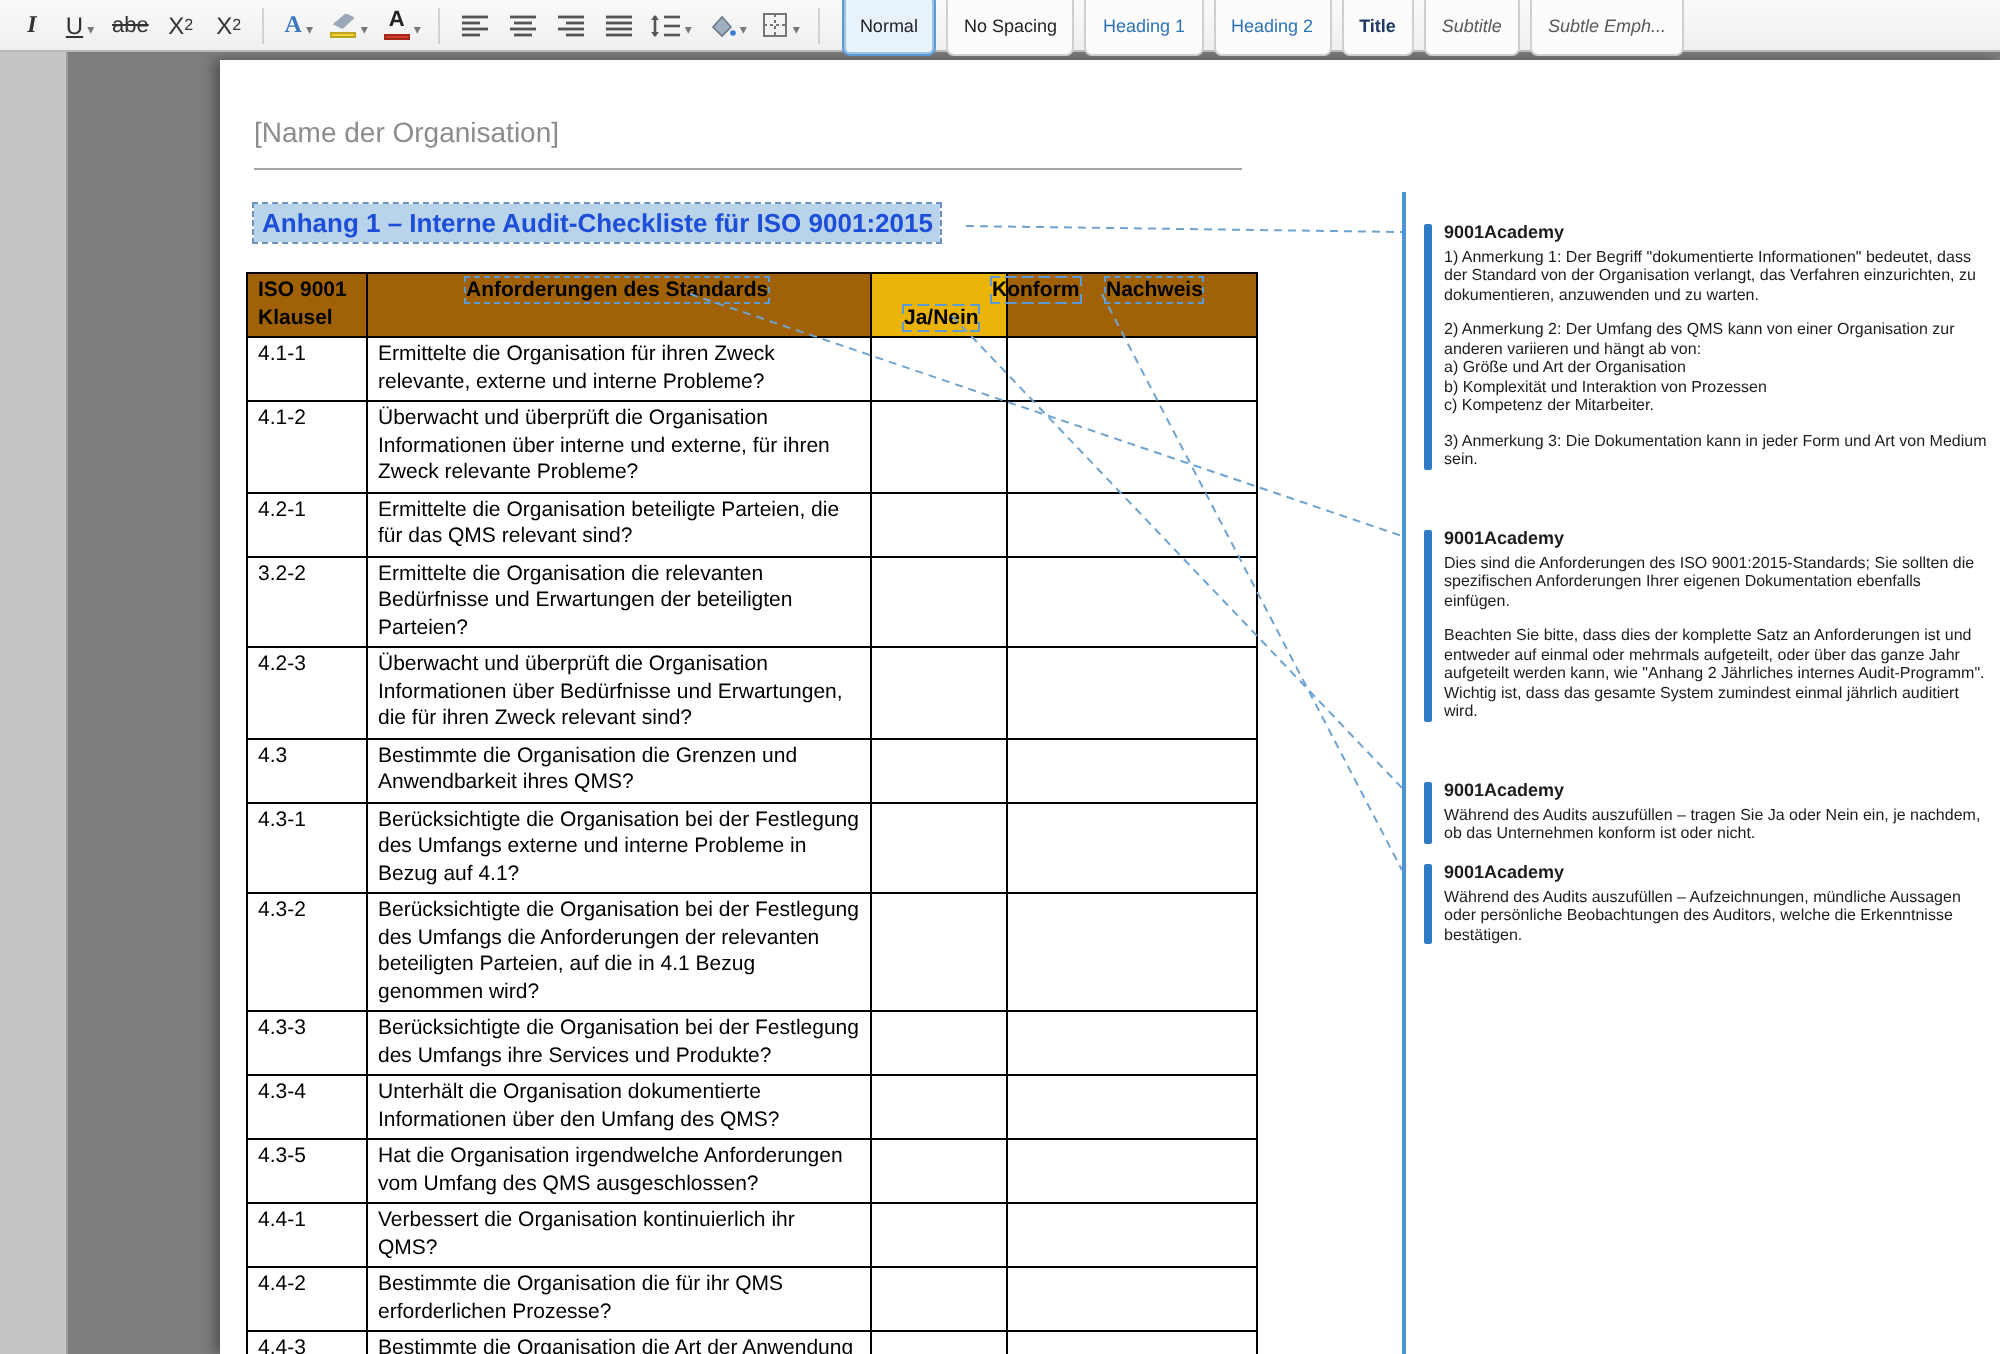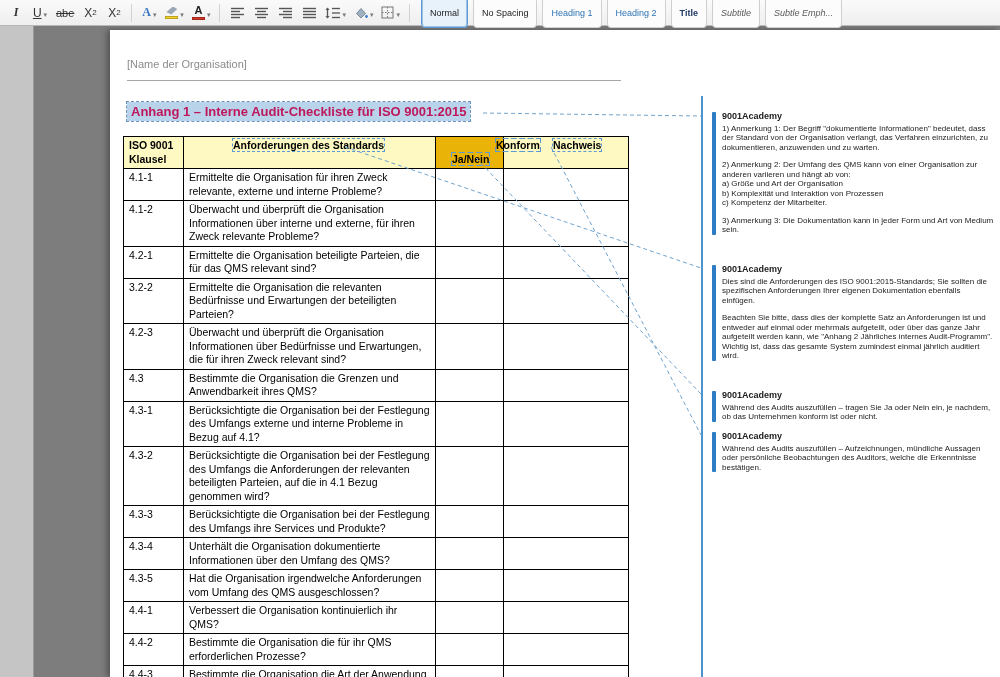"[Name der Organisation]" .org { font-size: 11px -> 14px }
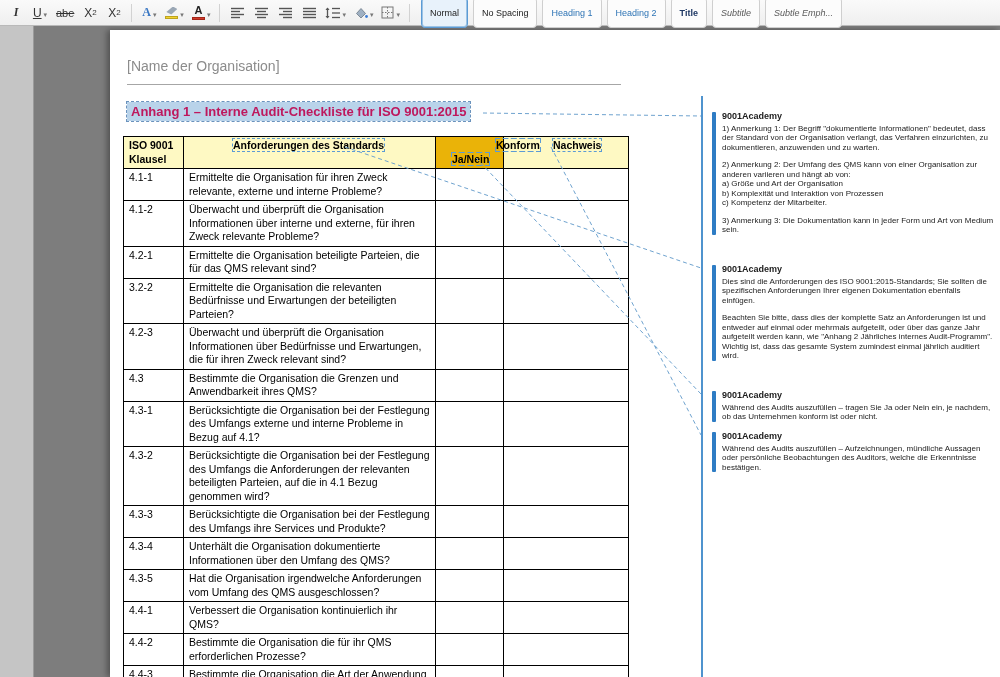"Anhang 1 – Interne Audit-Checkliste" .heading-sel { color: #be185d -> #1d4ed8 }
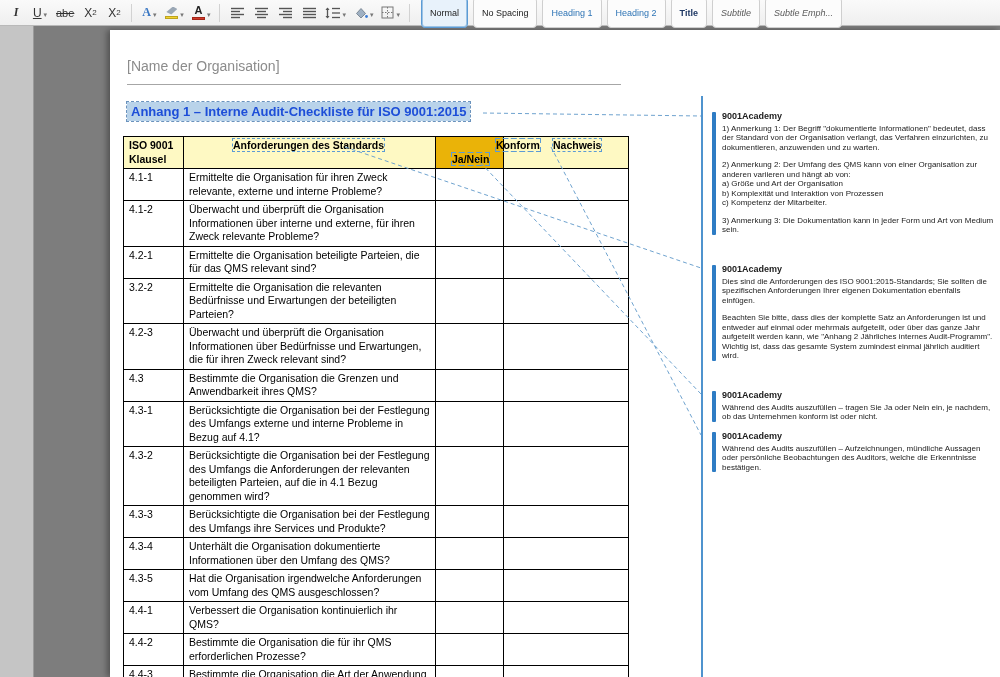"ISO 9001" .doc-table th { background: #fef9c3 -> #a16207 }
